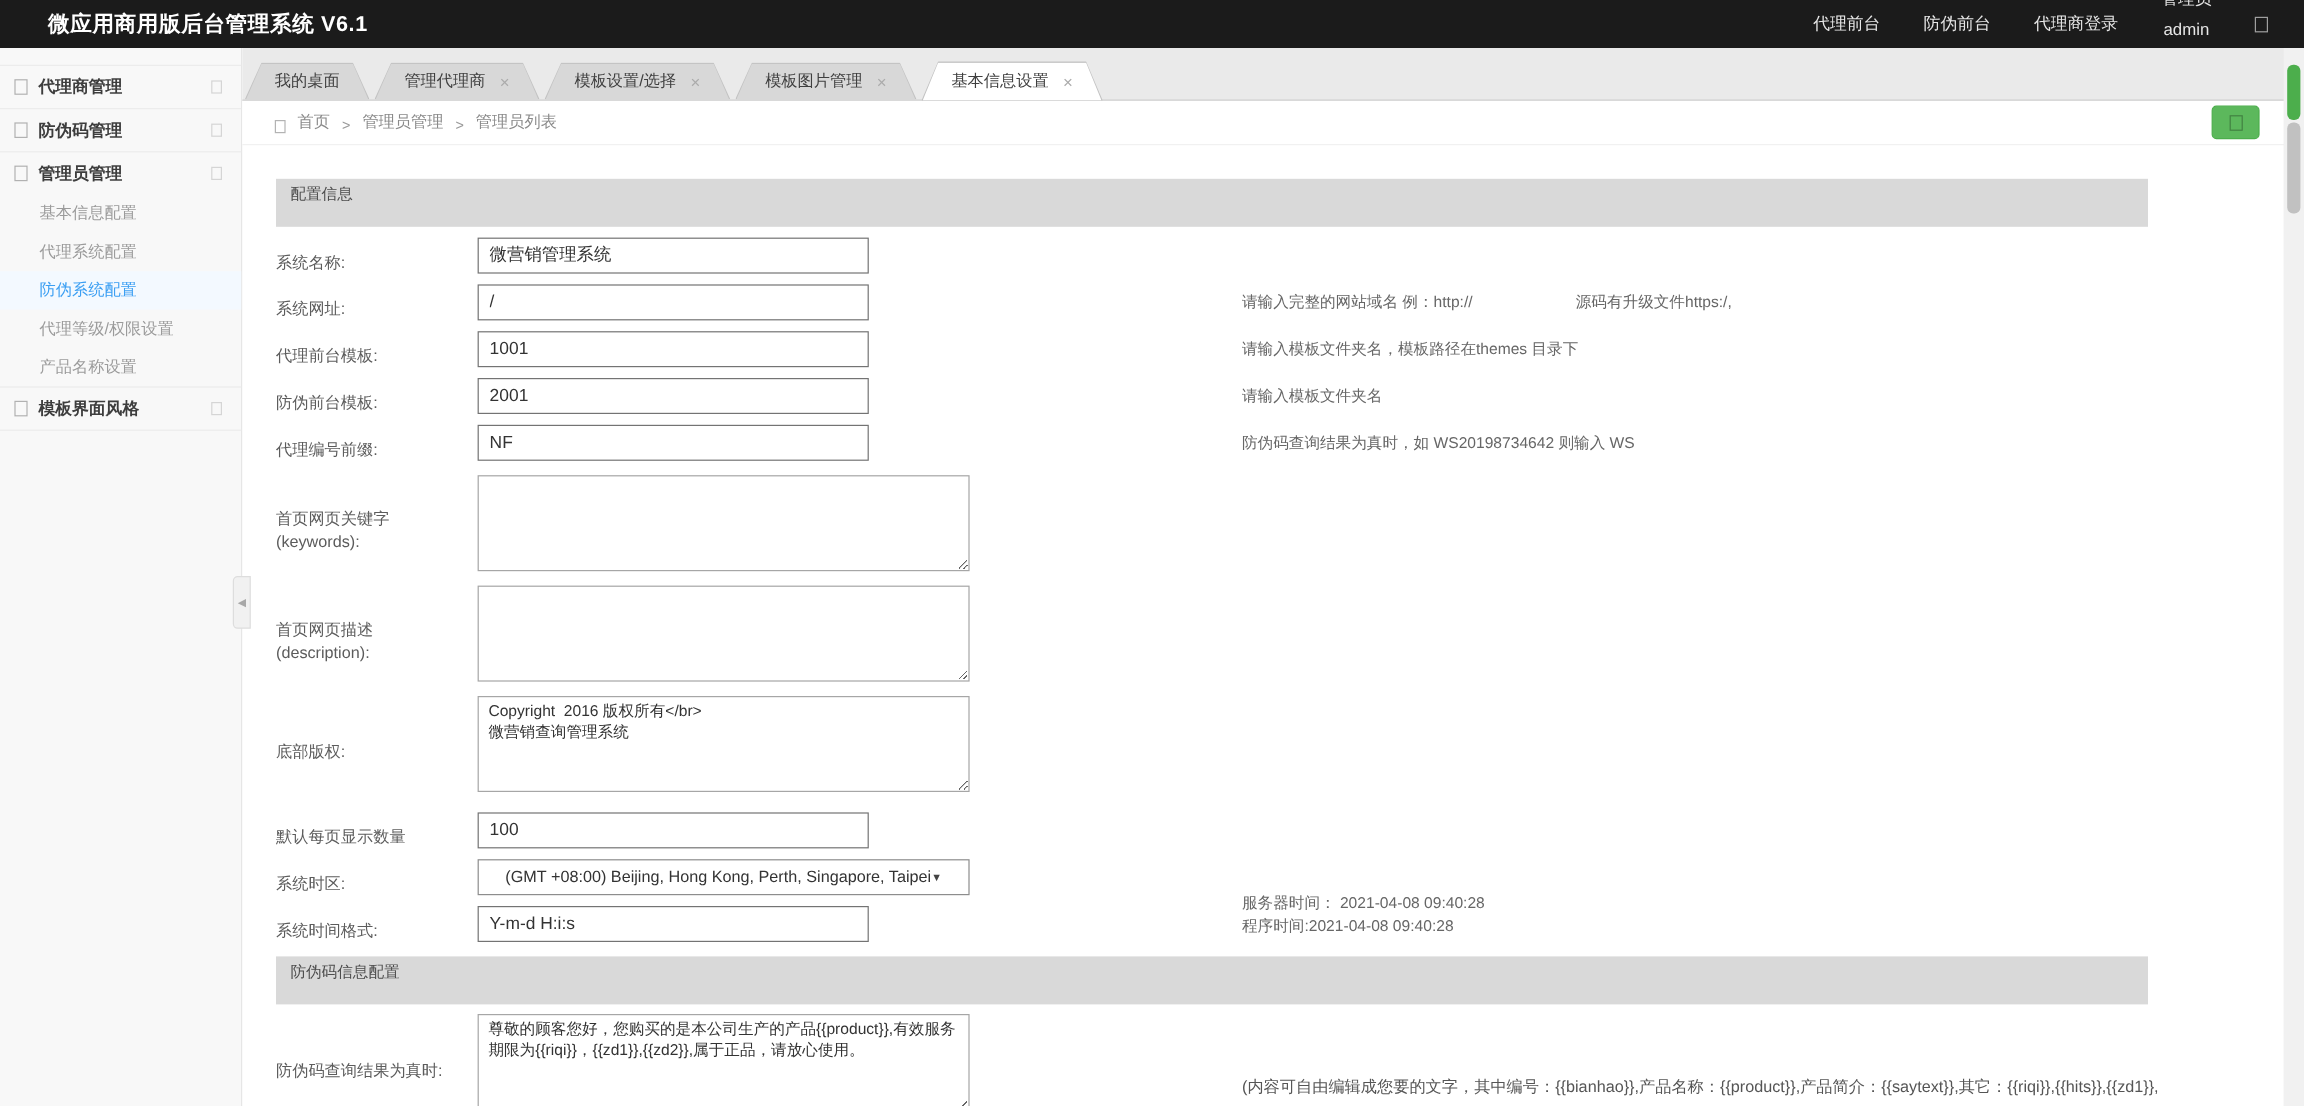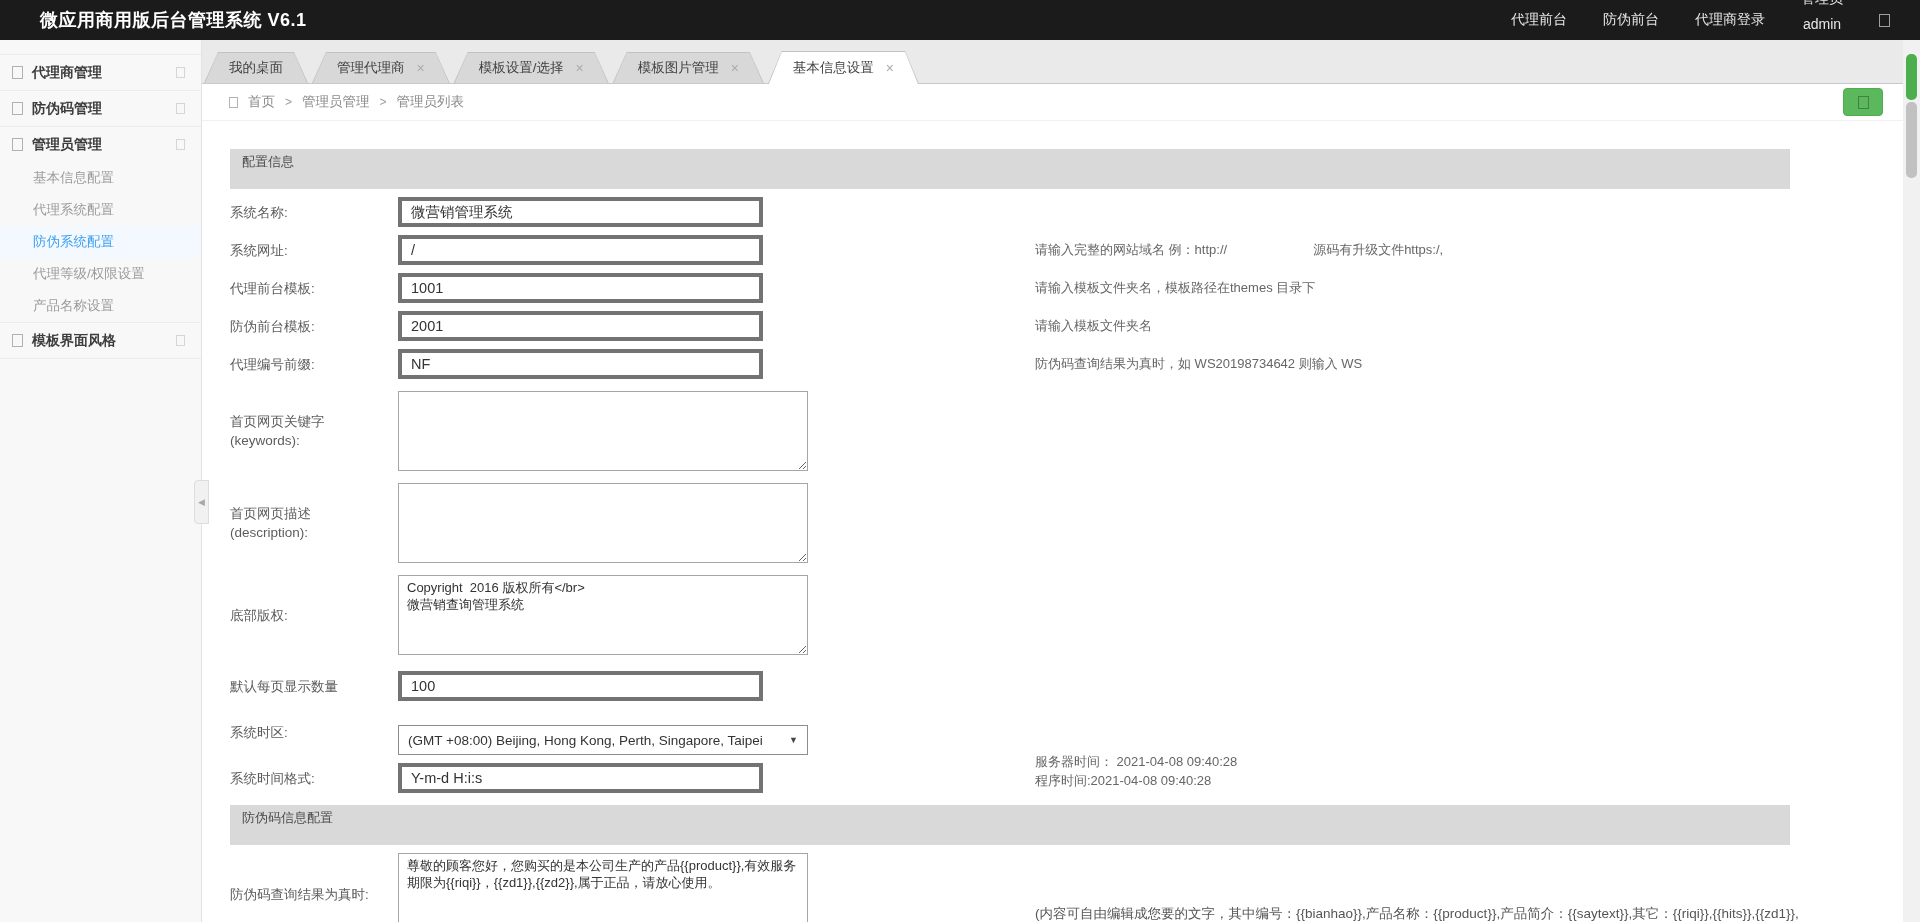"首页" .crumb { align-items: center -> flex-end }
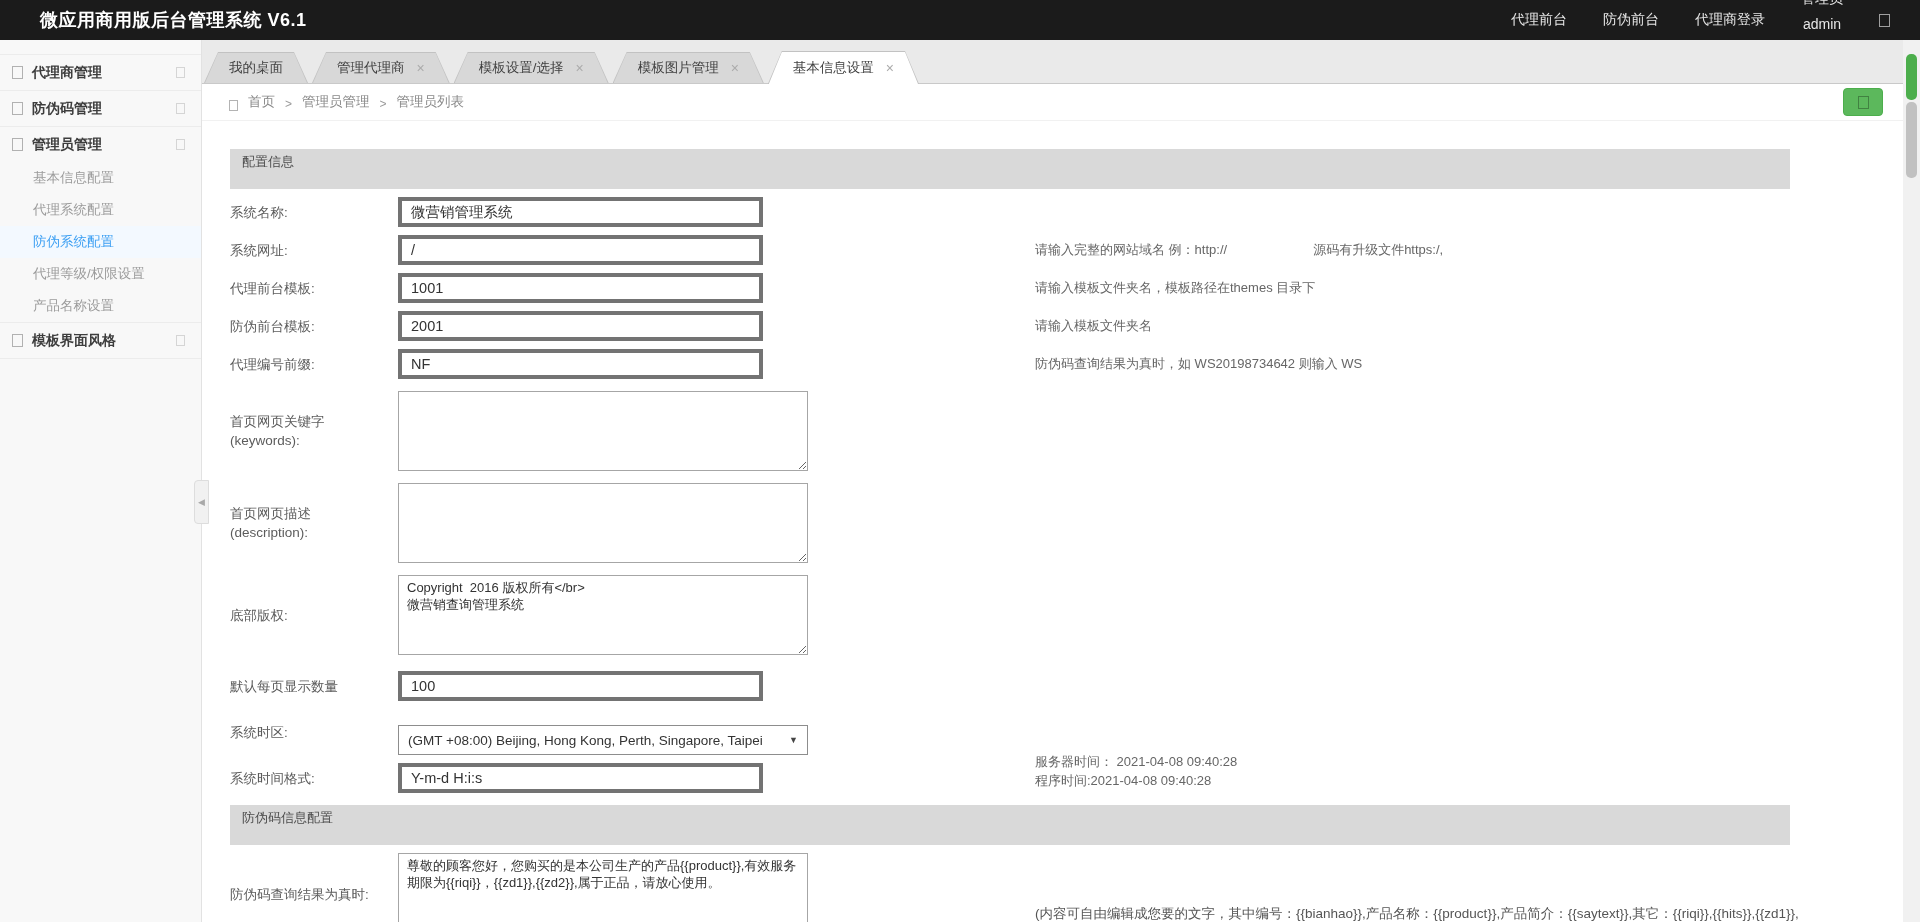"系统名称:" .flabel { margin-top: none -> 12px }
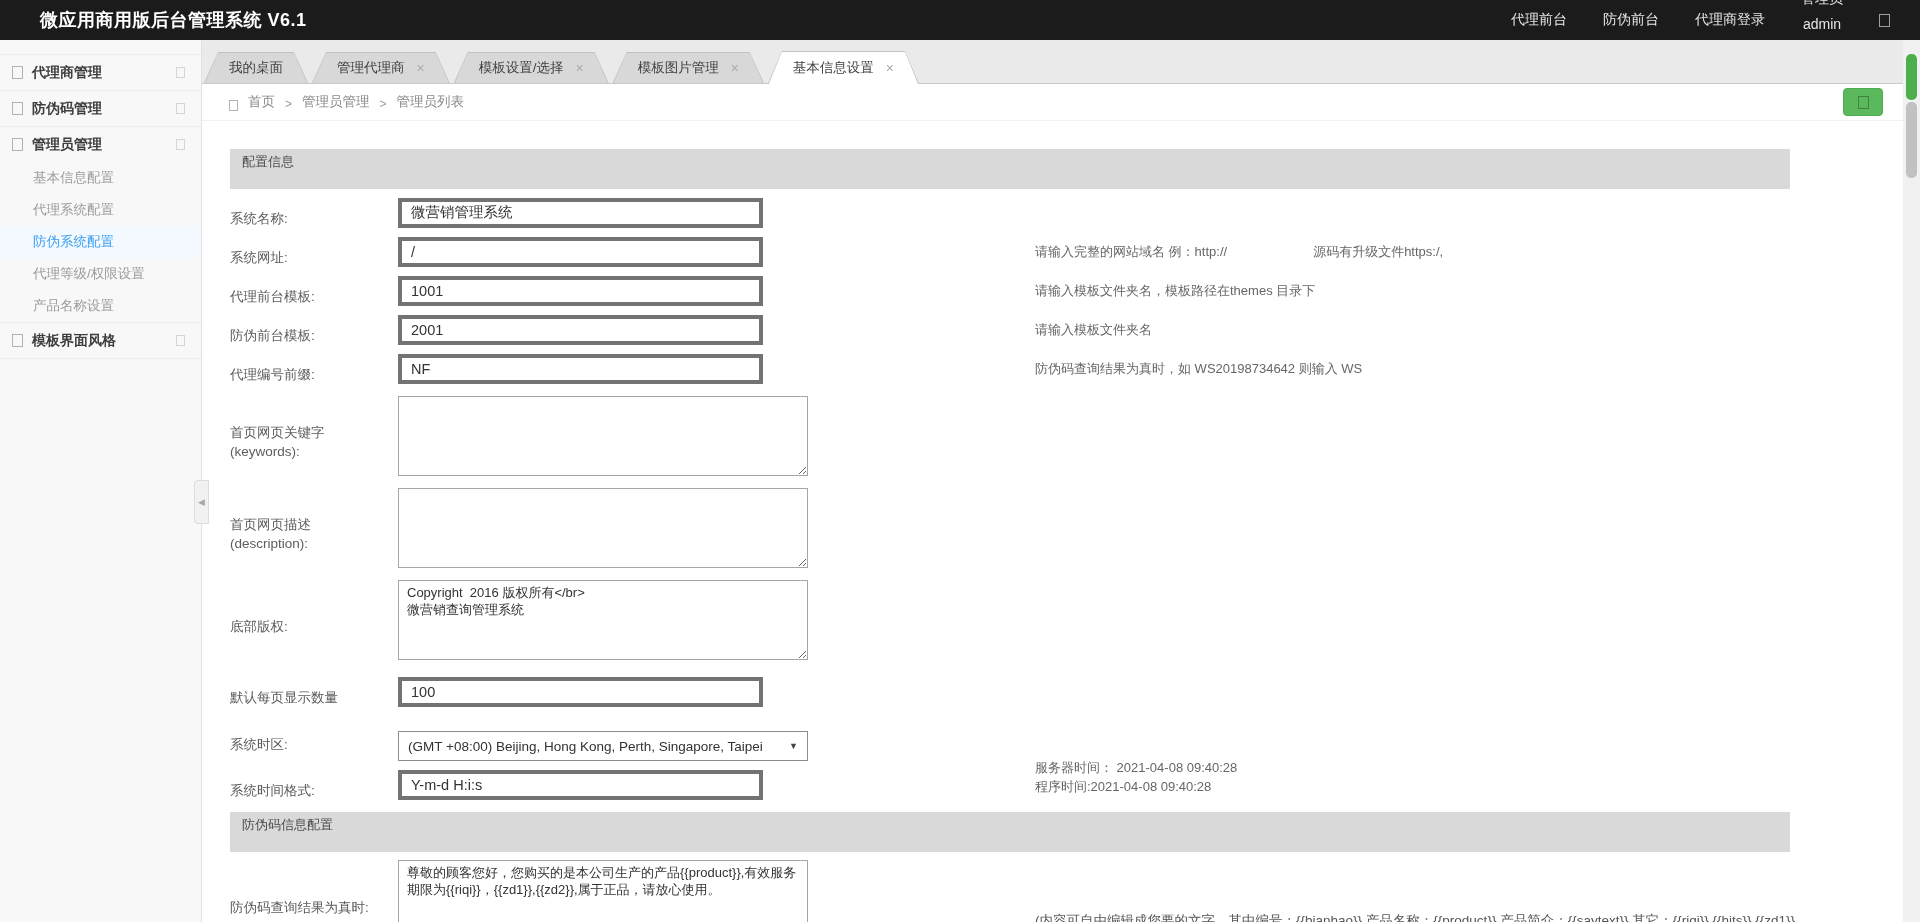"微营销管理系统" .ftext { border: 4px solid #737373 -> 1px solid #737373; width: 365px -> 326px }
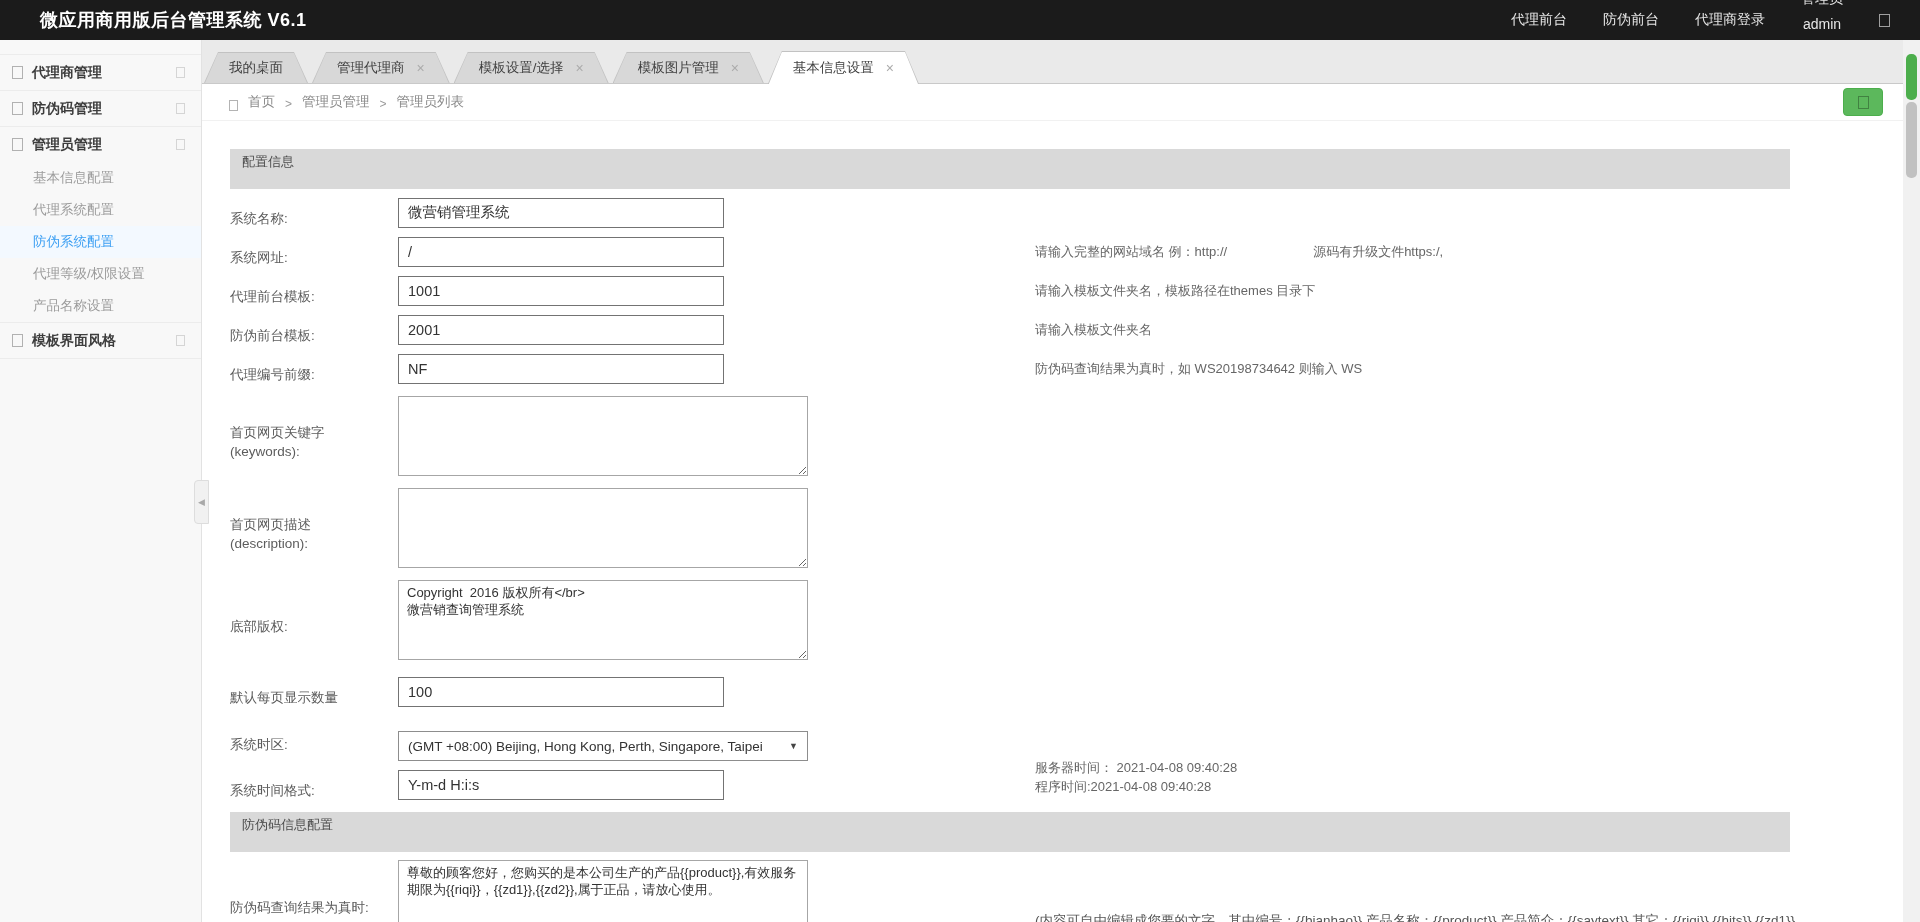"(GMT +08:00) Beijing, Hong Kong," .fselect { justify-content: space-between -> center; margin-top: 16px -> none }
